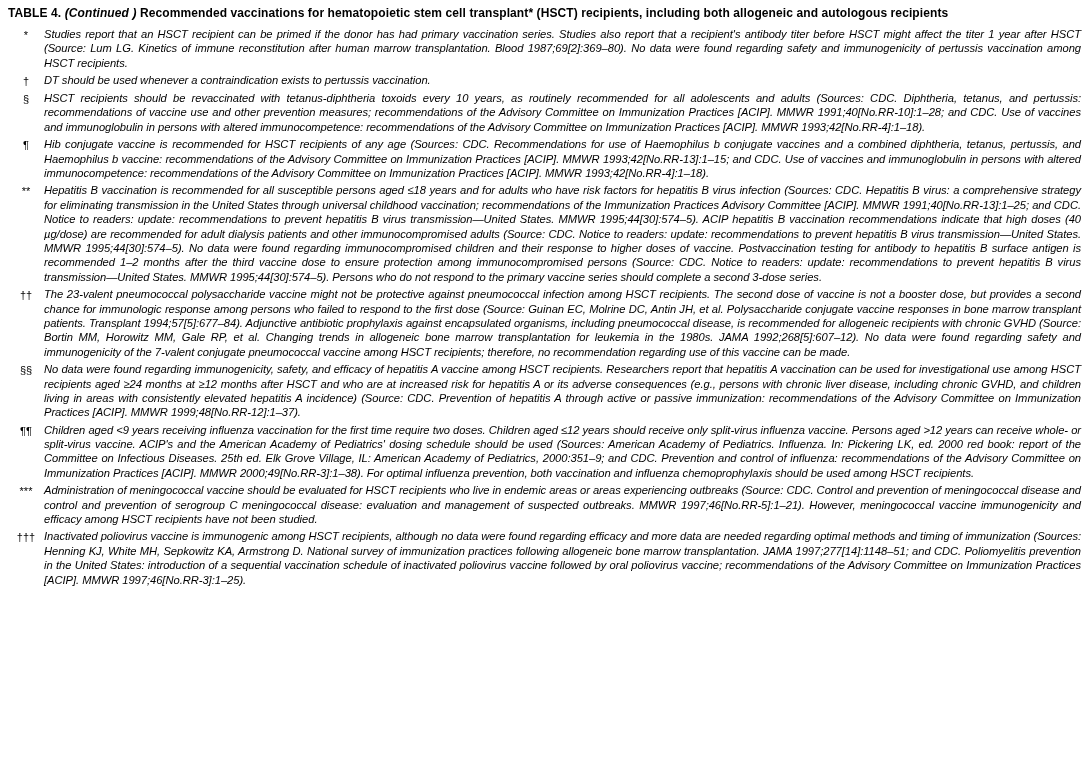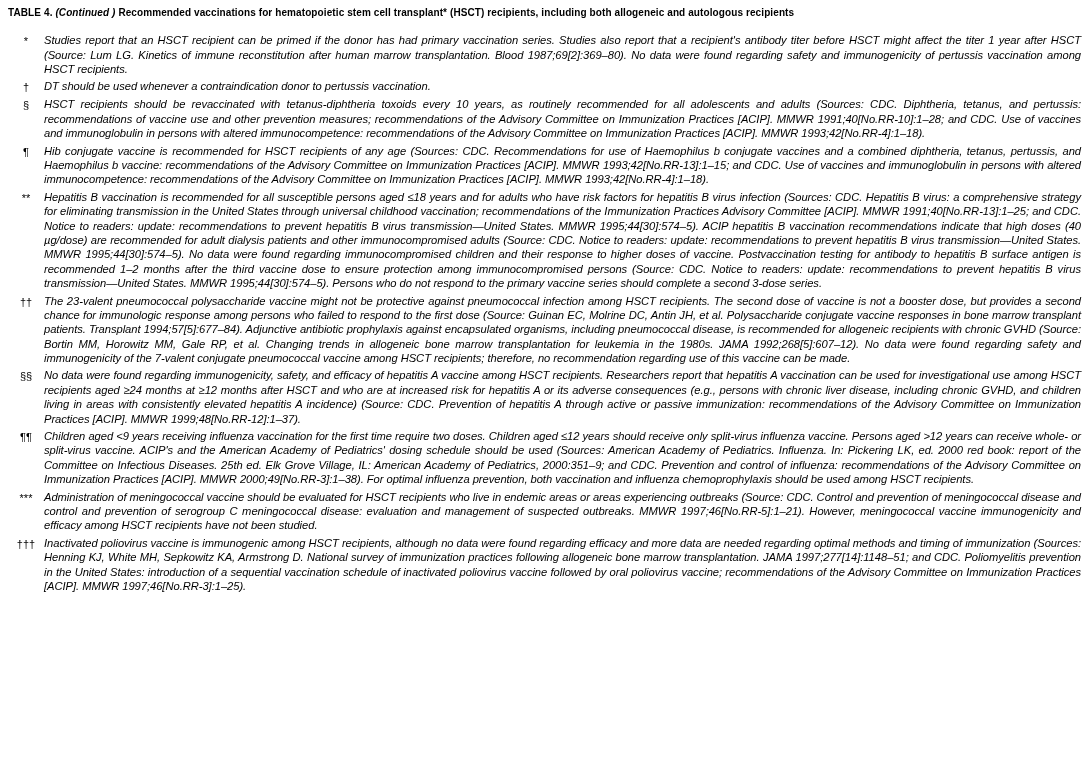"TABLE 4. (Continued ) Recommended" .table-title { font-size: 10px -> 12px; margin: 6px 10px 14px 8px -> 6px 10px 5px 8px }
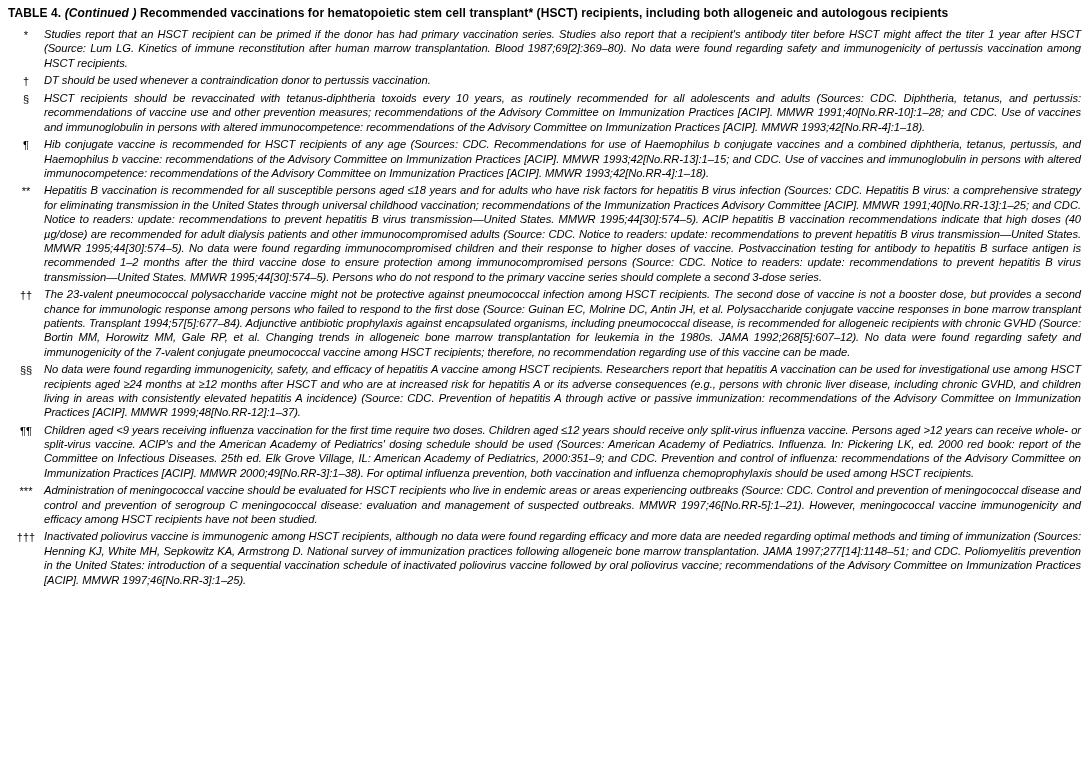"DT should be used whenever" div.fn-text { text: donor -> exists }
